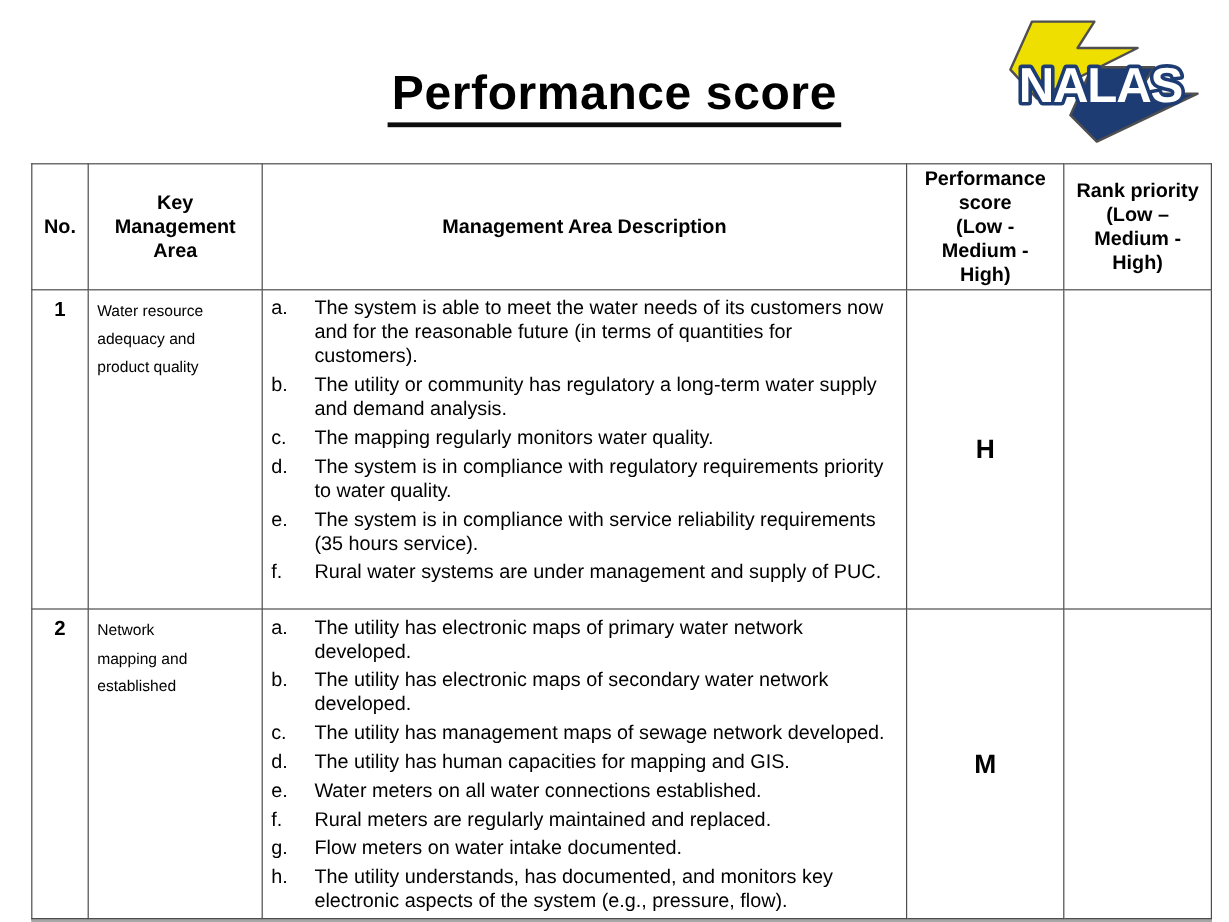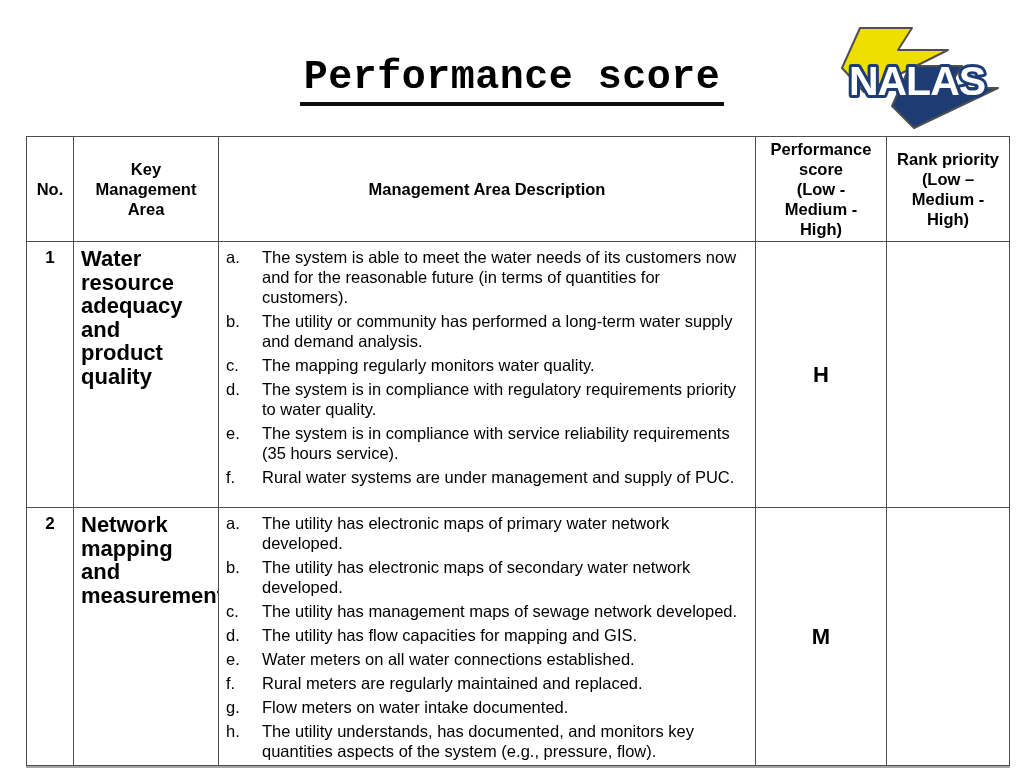"Performance score" .title-wrap { font-family: Liberation Mono, monospace -> none }
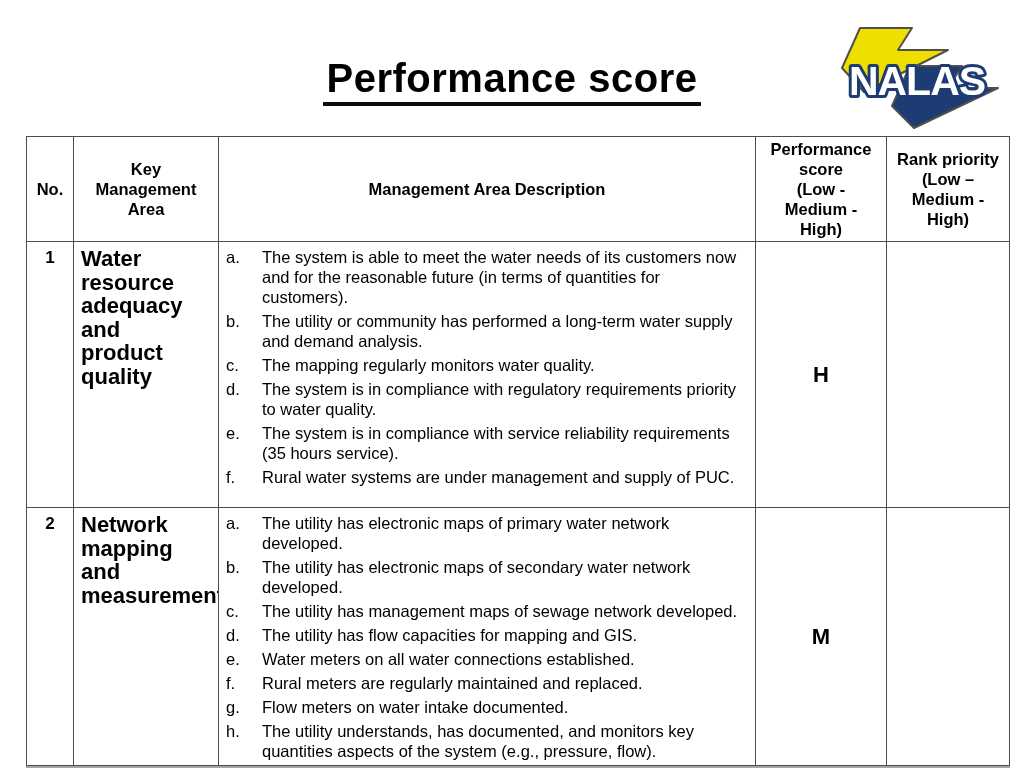"NALAS" .logo { top: 14px -> 4px }
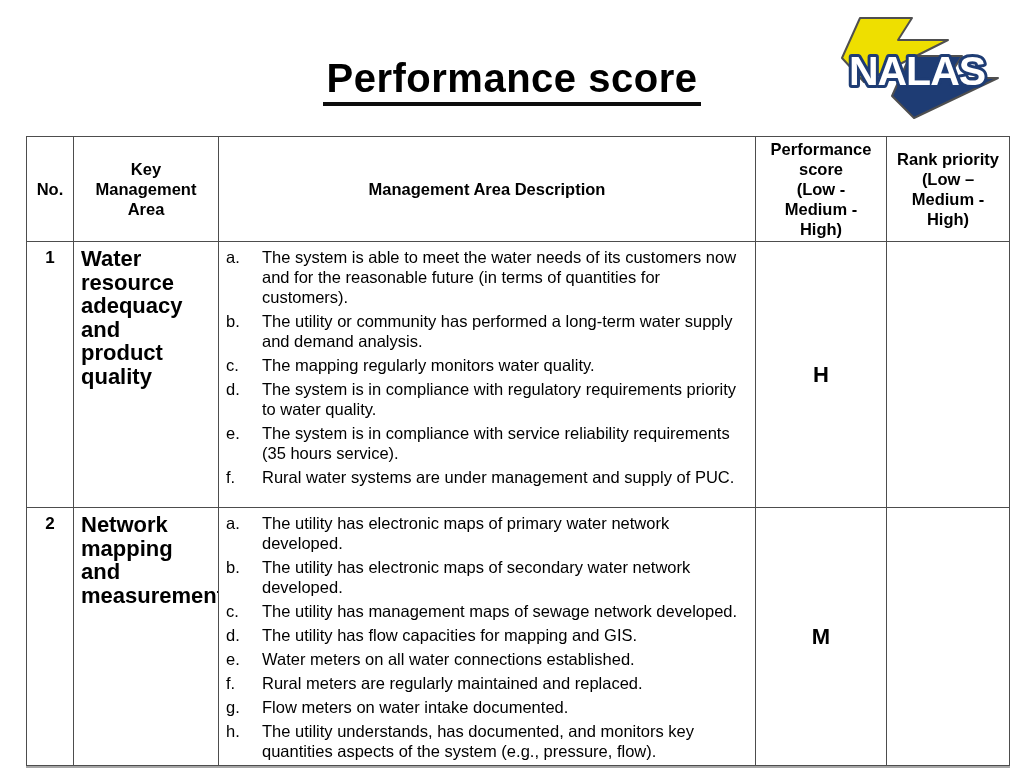"Water resource" td.area { font-size: 22px -> 13px; font-weight: bold -> normal }
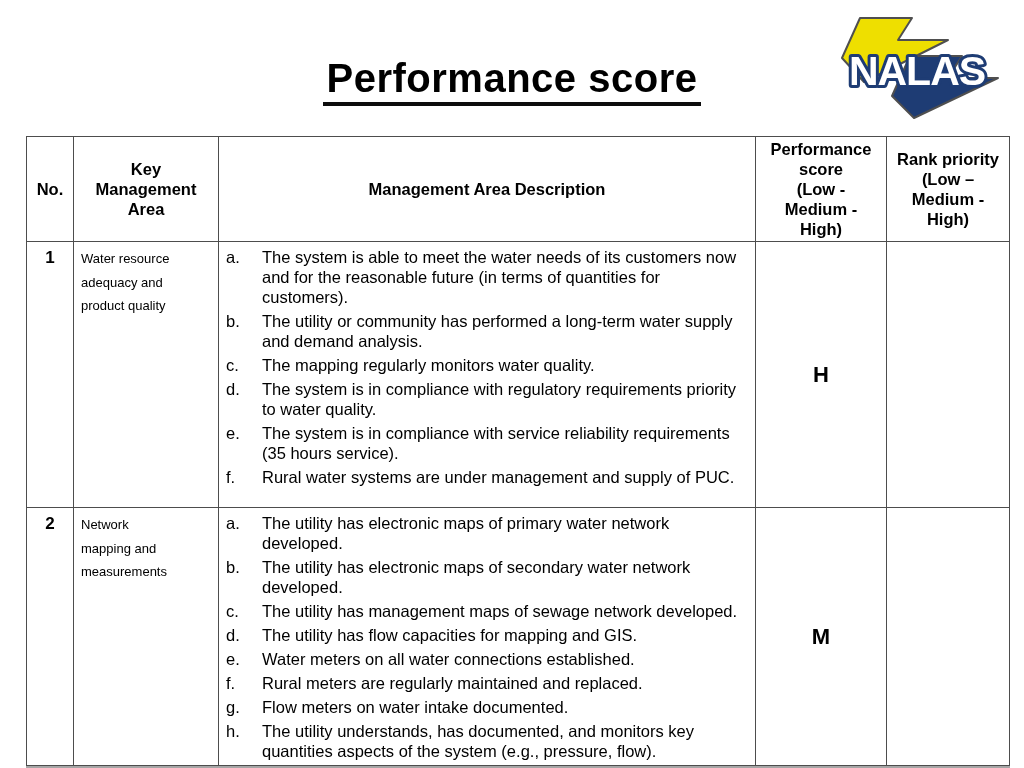"The utility or community has" span.txt { text: performed -> regulatory }
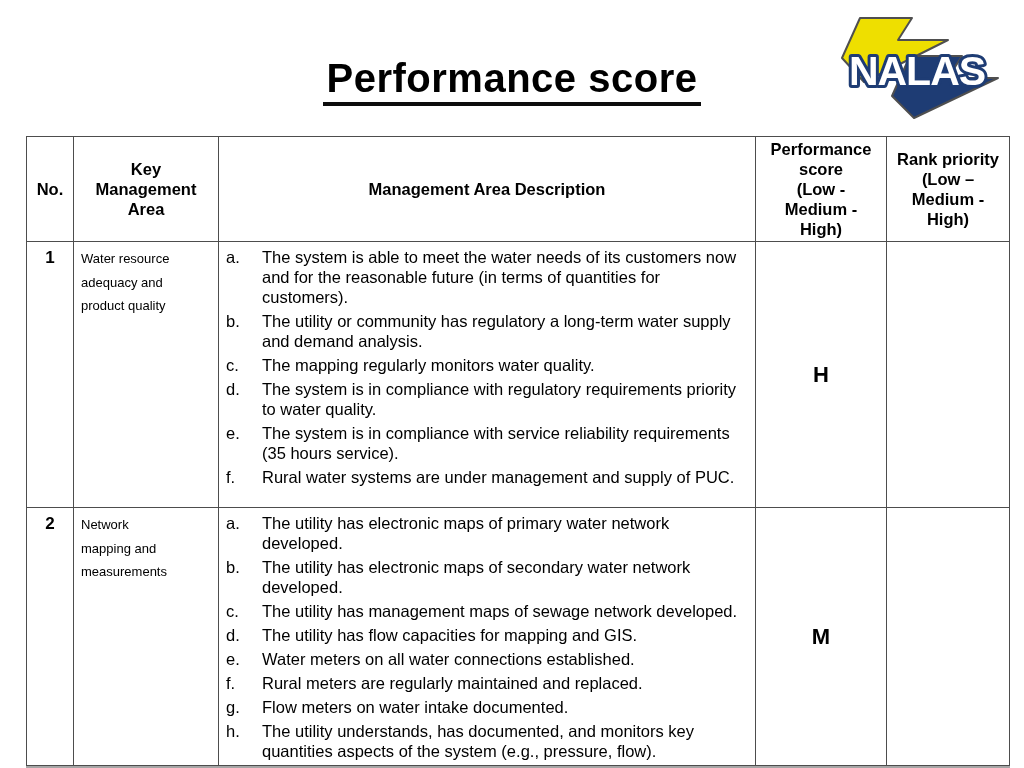"Network" td.area { text: measurements -> established }
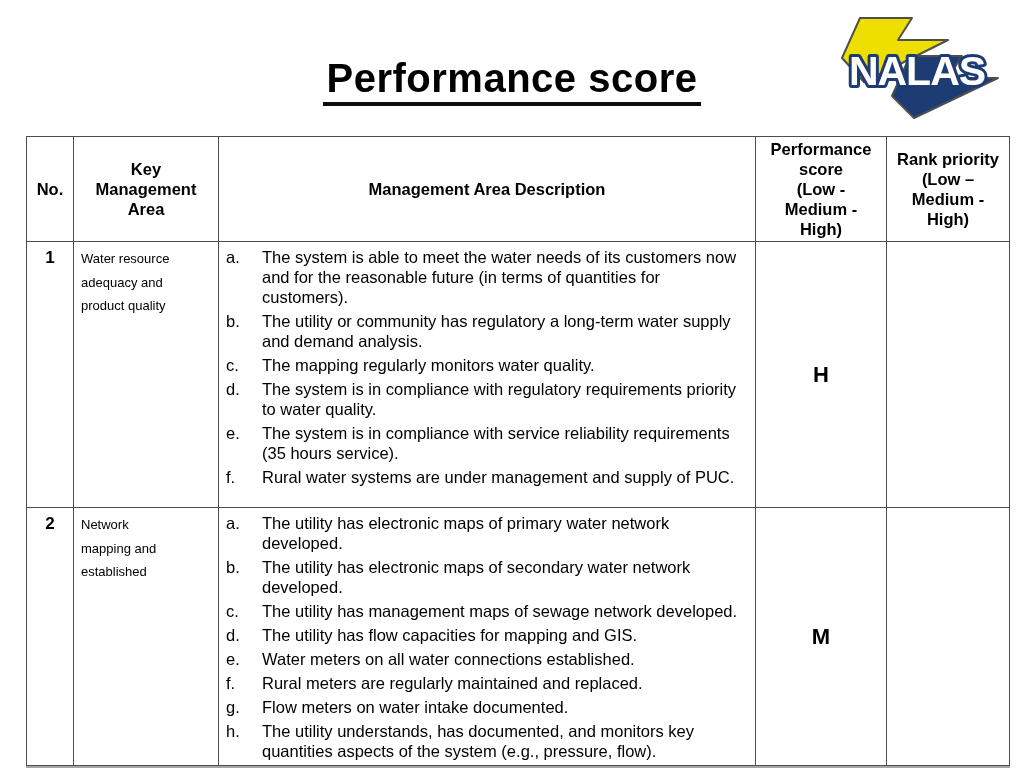"The utility has flow capacities" span.txt { text: flow -> human }
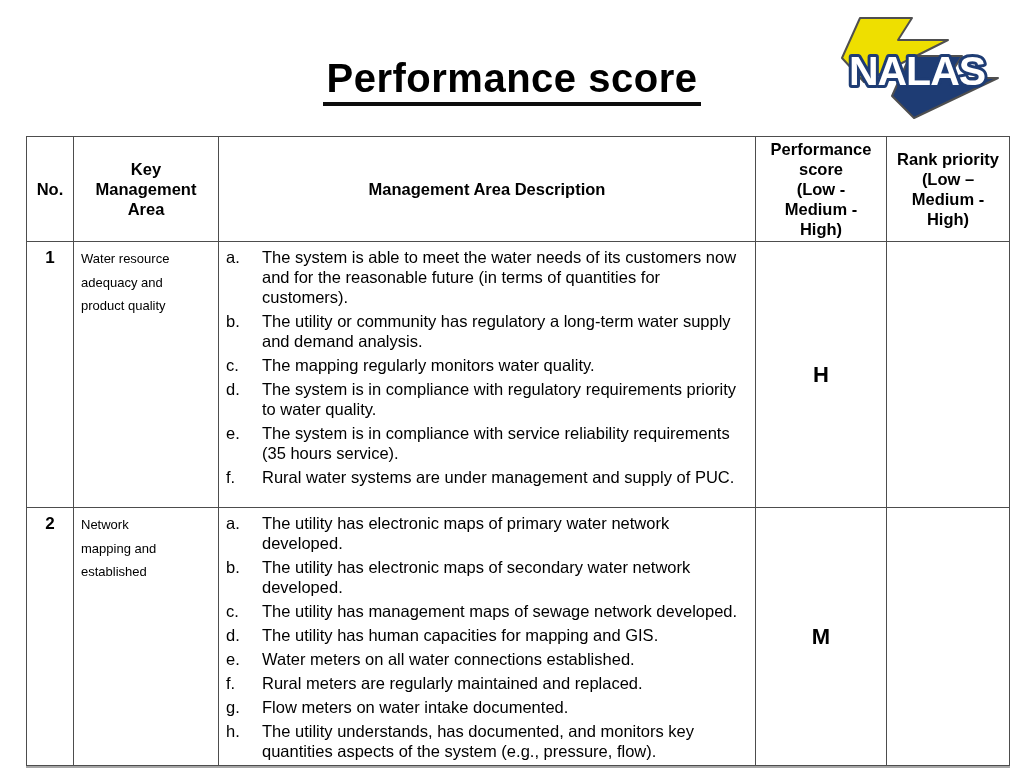"The utility understands, has documented," span.txt { text: quantities -> electronic }
